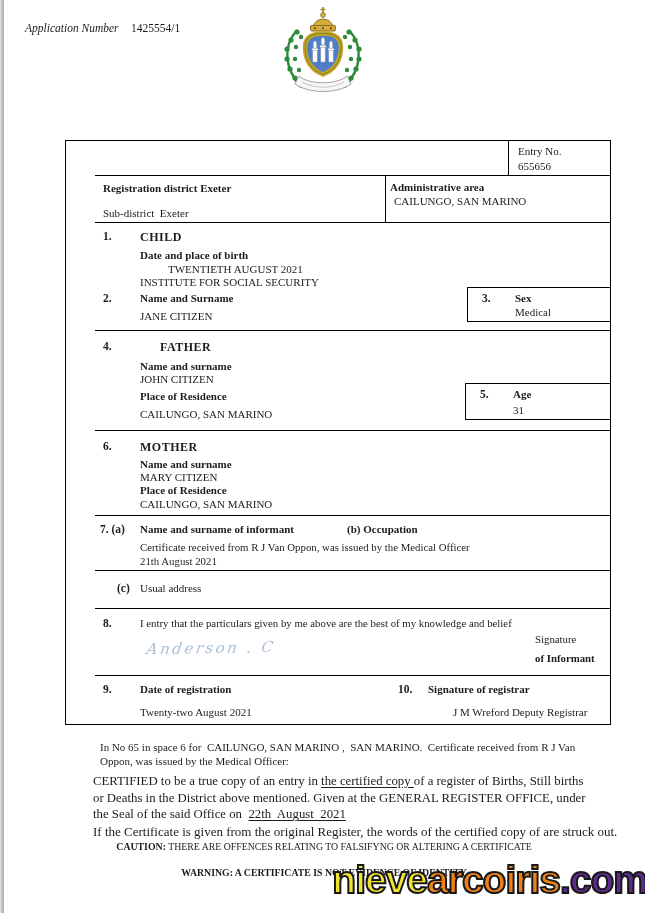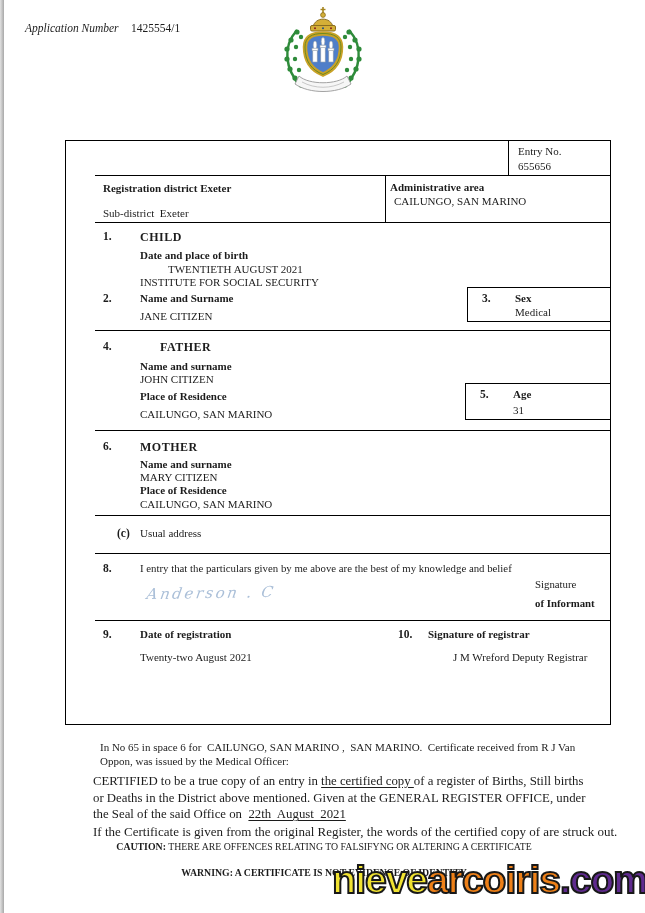"7. (a)" div.trow { html: none -> <div> <span>7. (a)</span> <span>Name and surname of informant</span> <span>(b) Occupation</span> <span>Certificate received from R J Van Oppon, was issued by the Medical Officer</span> <span>21th August 2021</span> </div> }
